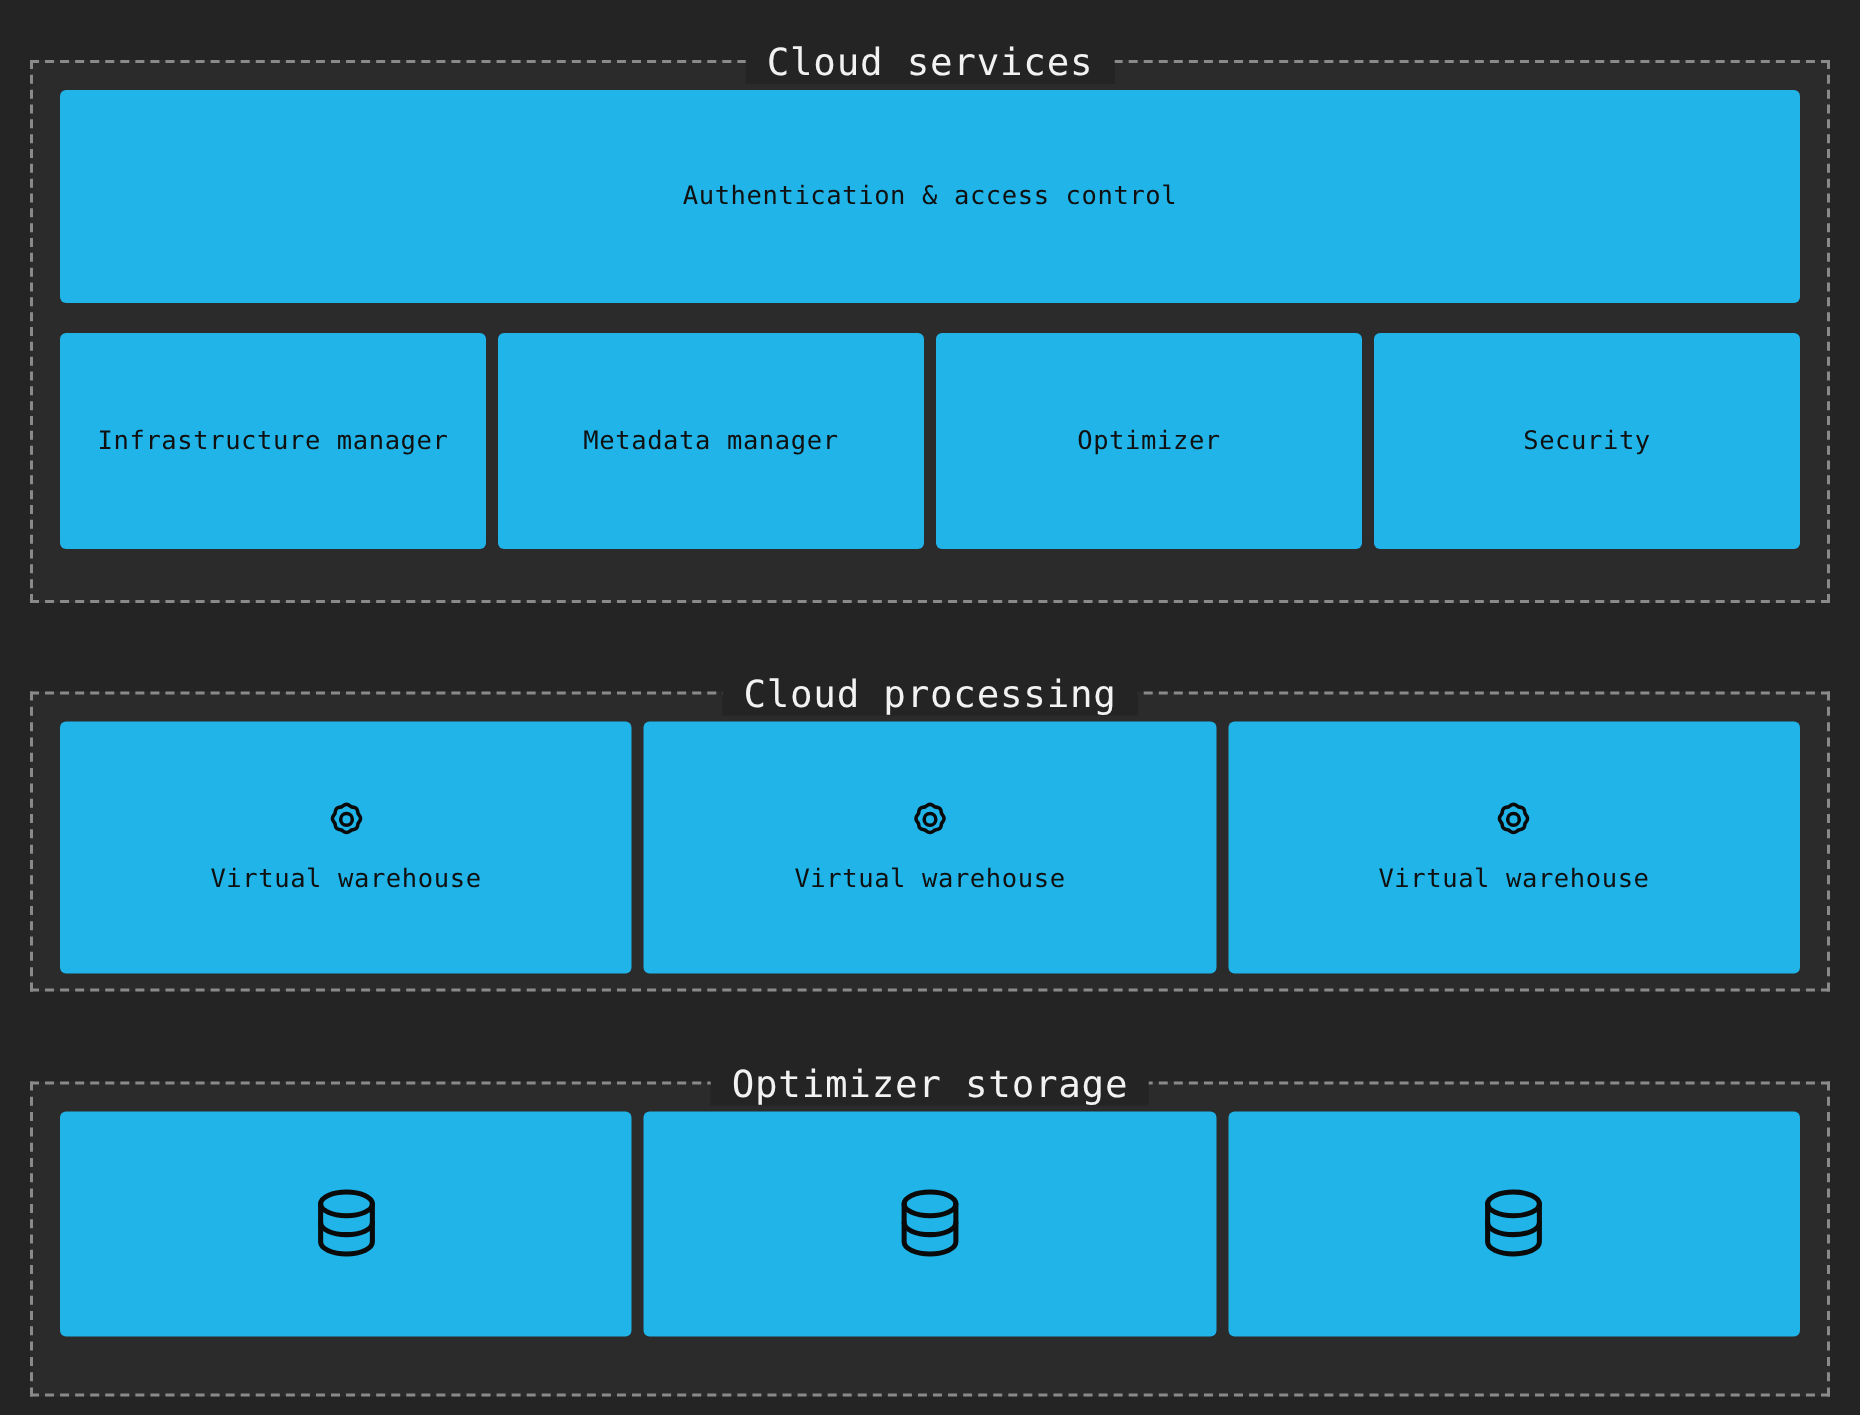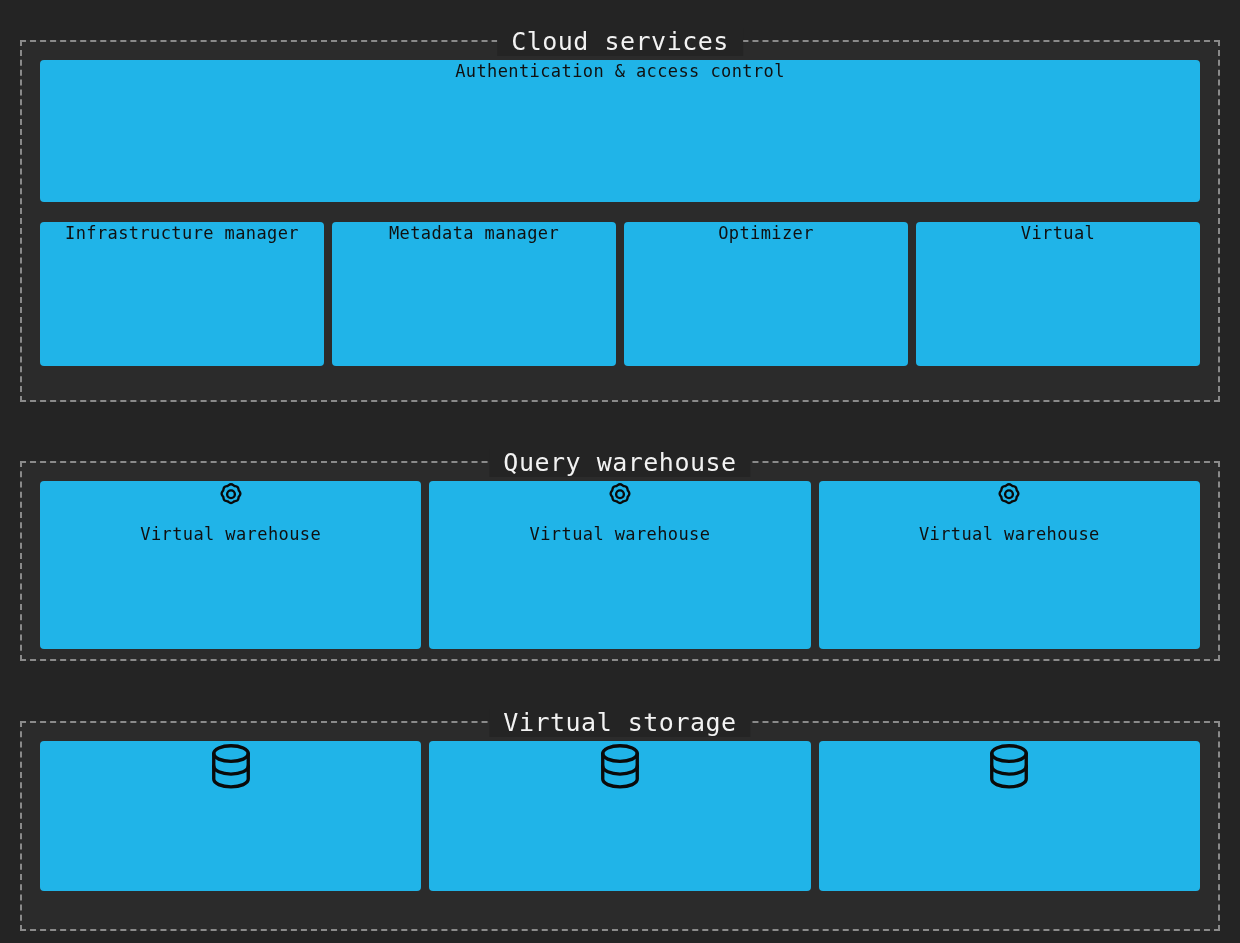"Authentication & access control" .node { justify-content: flex-start -> center }
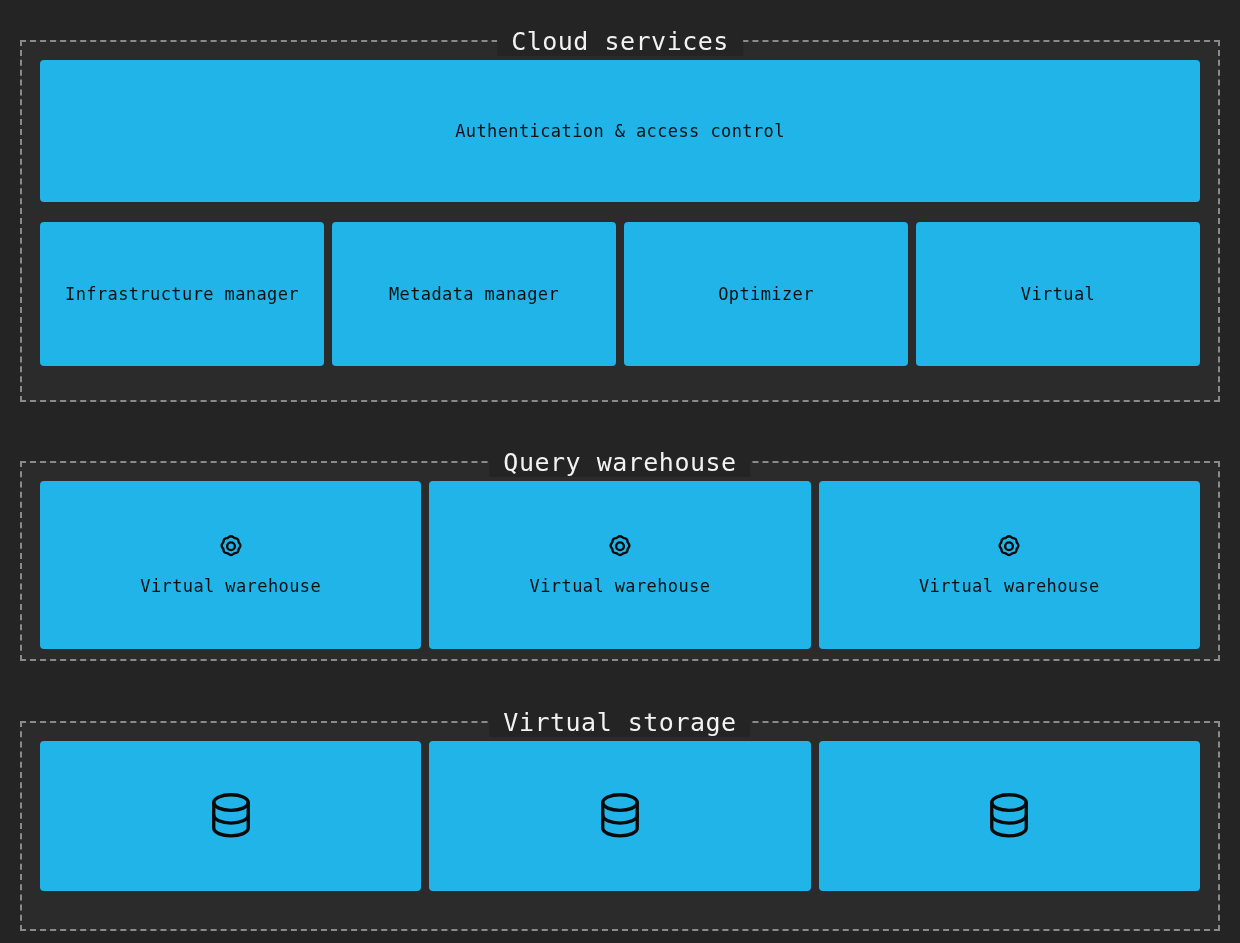"Virtual" span.node-label { text: Virtual -> Security }
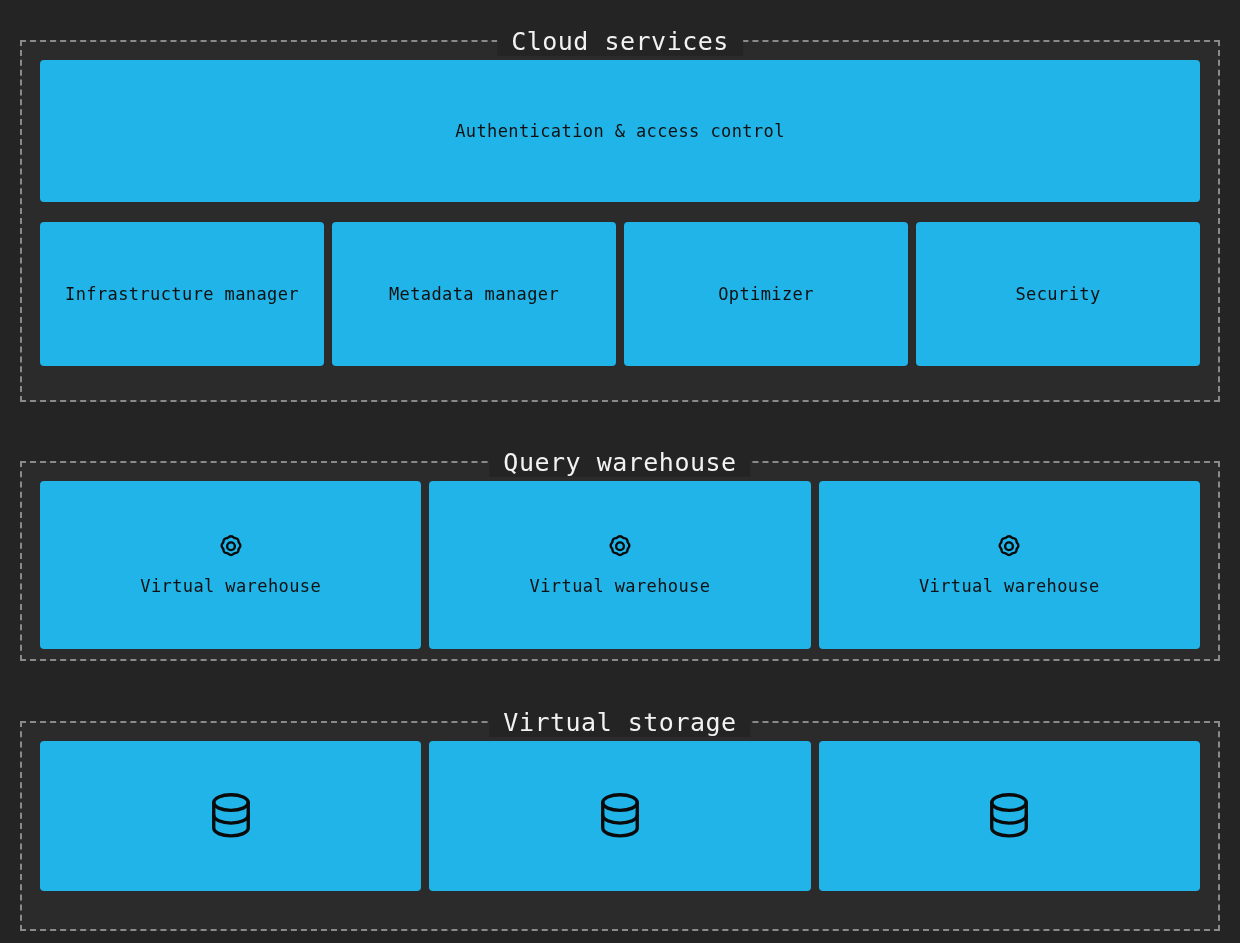"Query warehouse" div.group-title { text: Query warehouse -> Cloud processing }
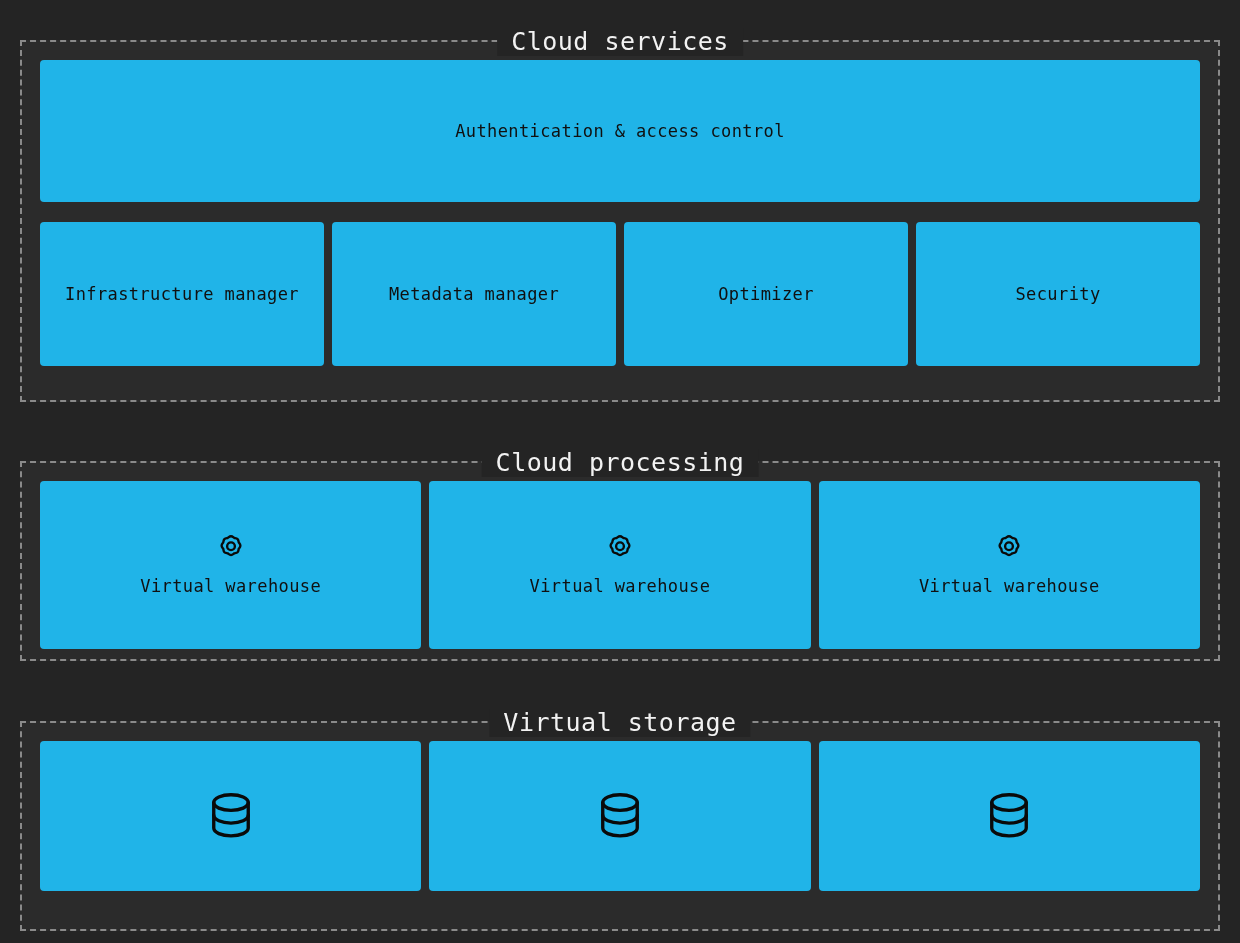"Virtual storage" div.group-title { text: Virtual -> Optimizer }
